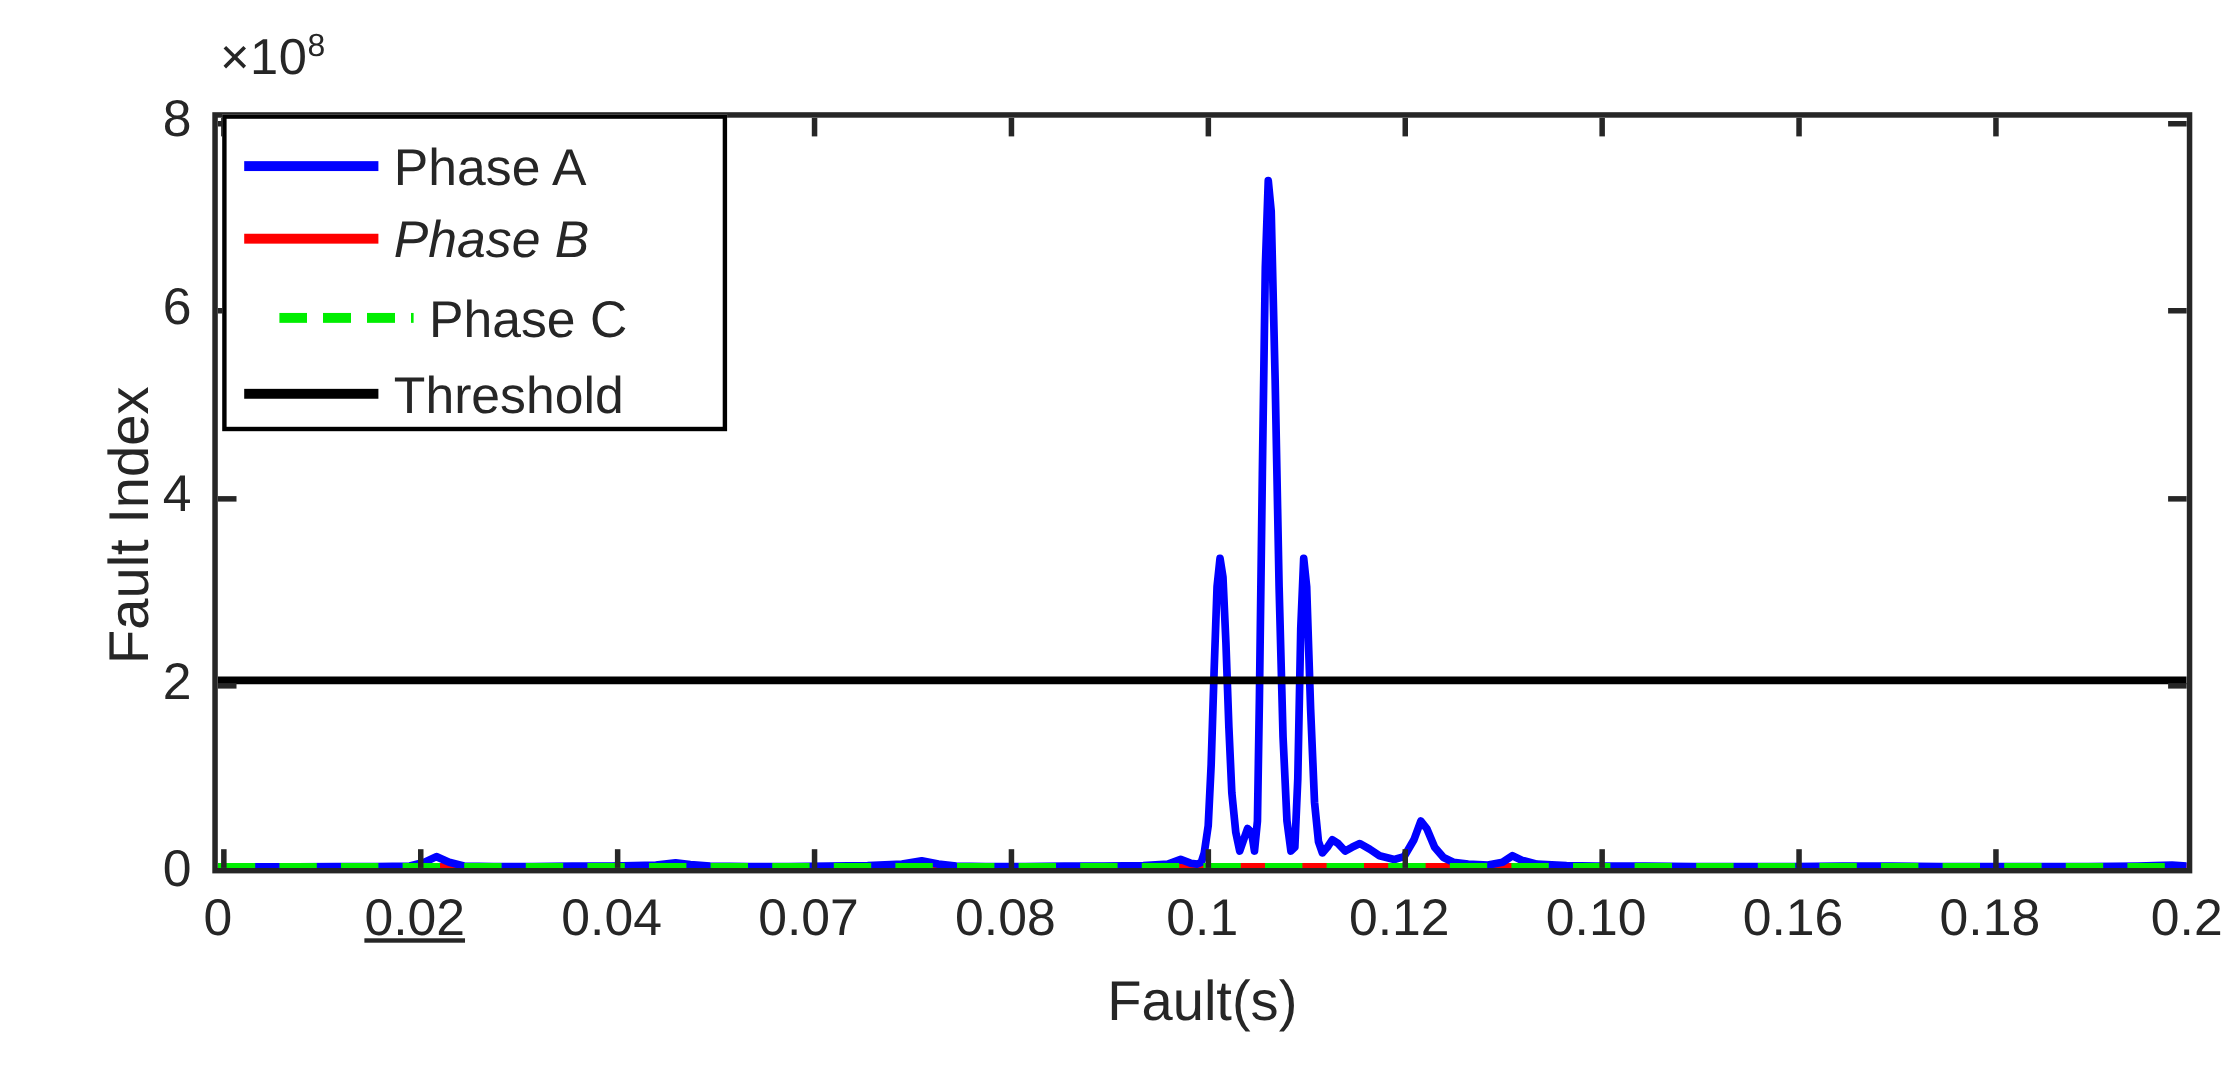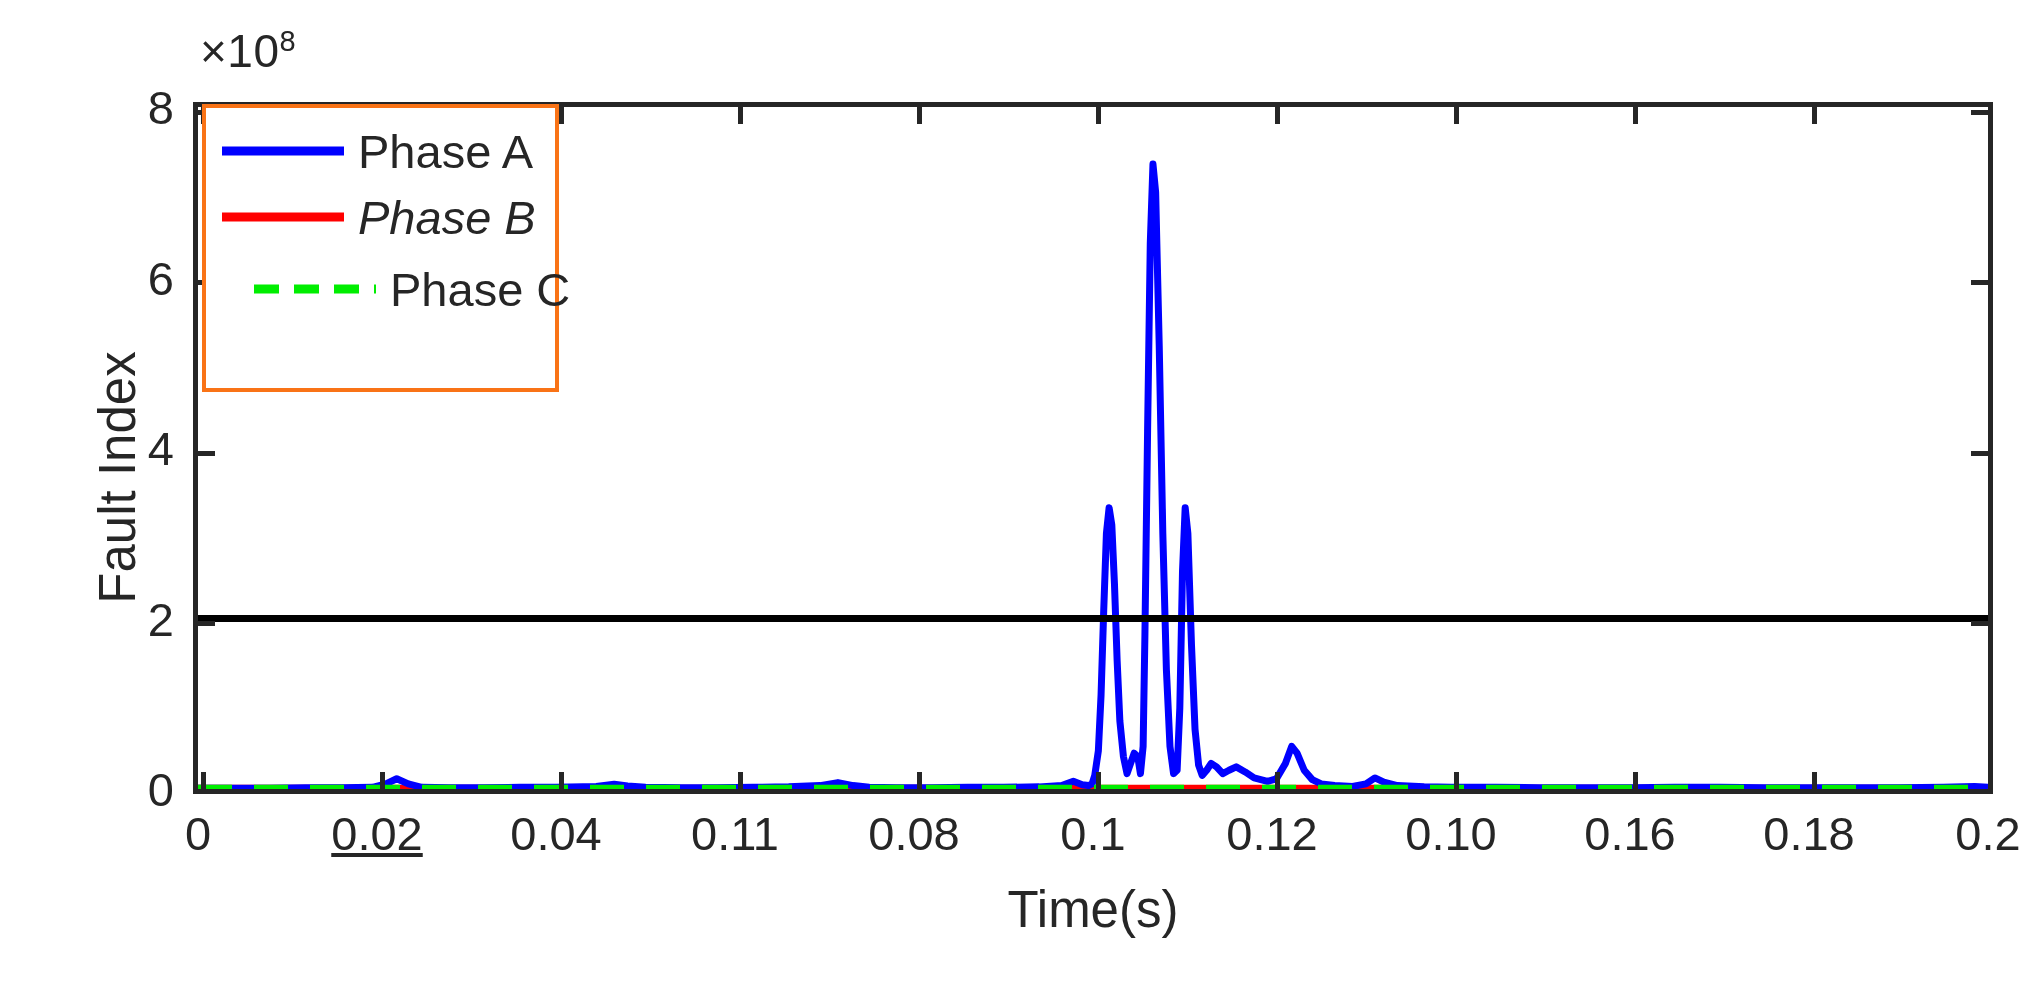"Phase A" #legend { border: 4px solid #f97316 -> 4px solid #000000; width: 357px -> 459px }
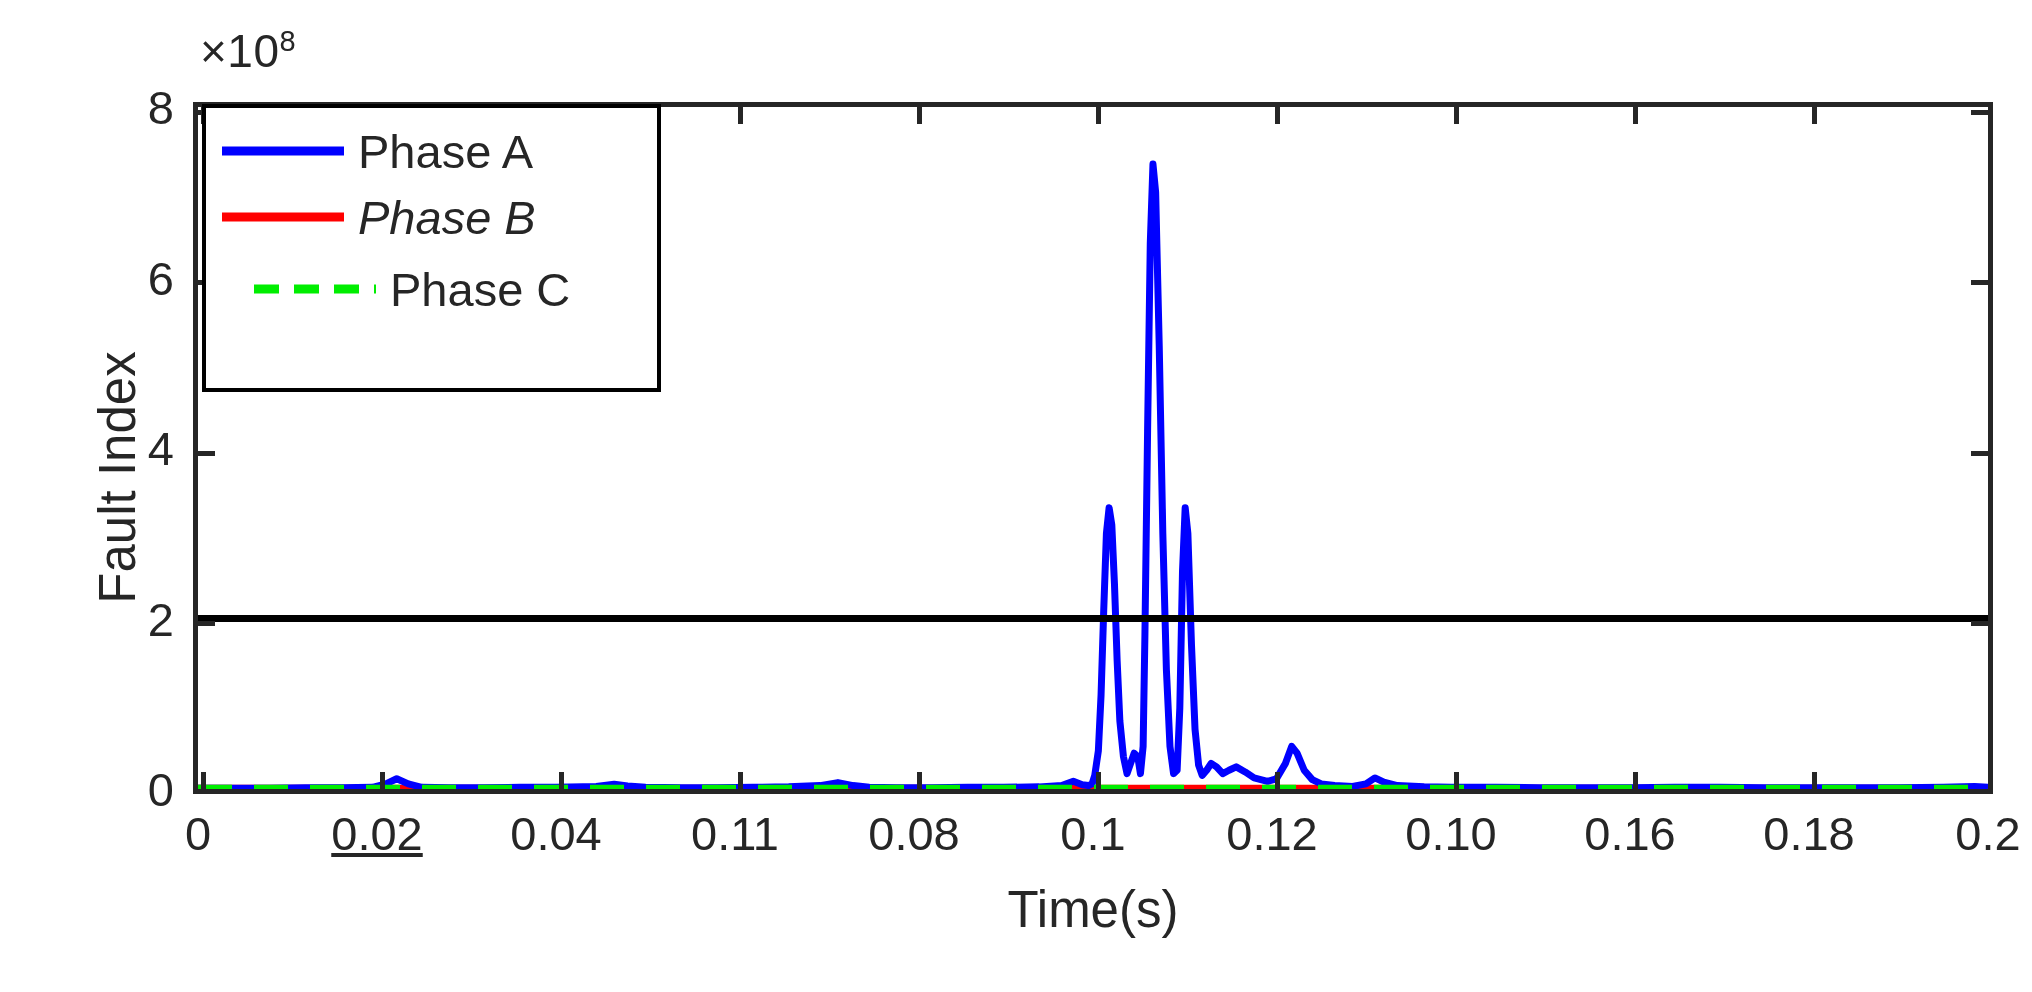"Threshold" div.legend-entry { html: none -> <div> <div> <div></div> </div> <span>Threshold</span> </div> }
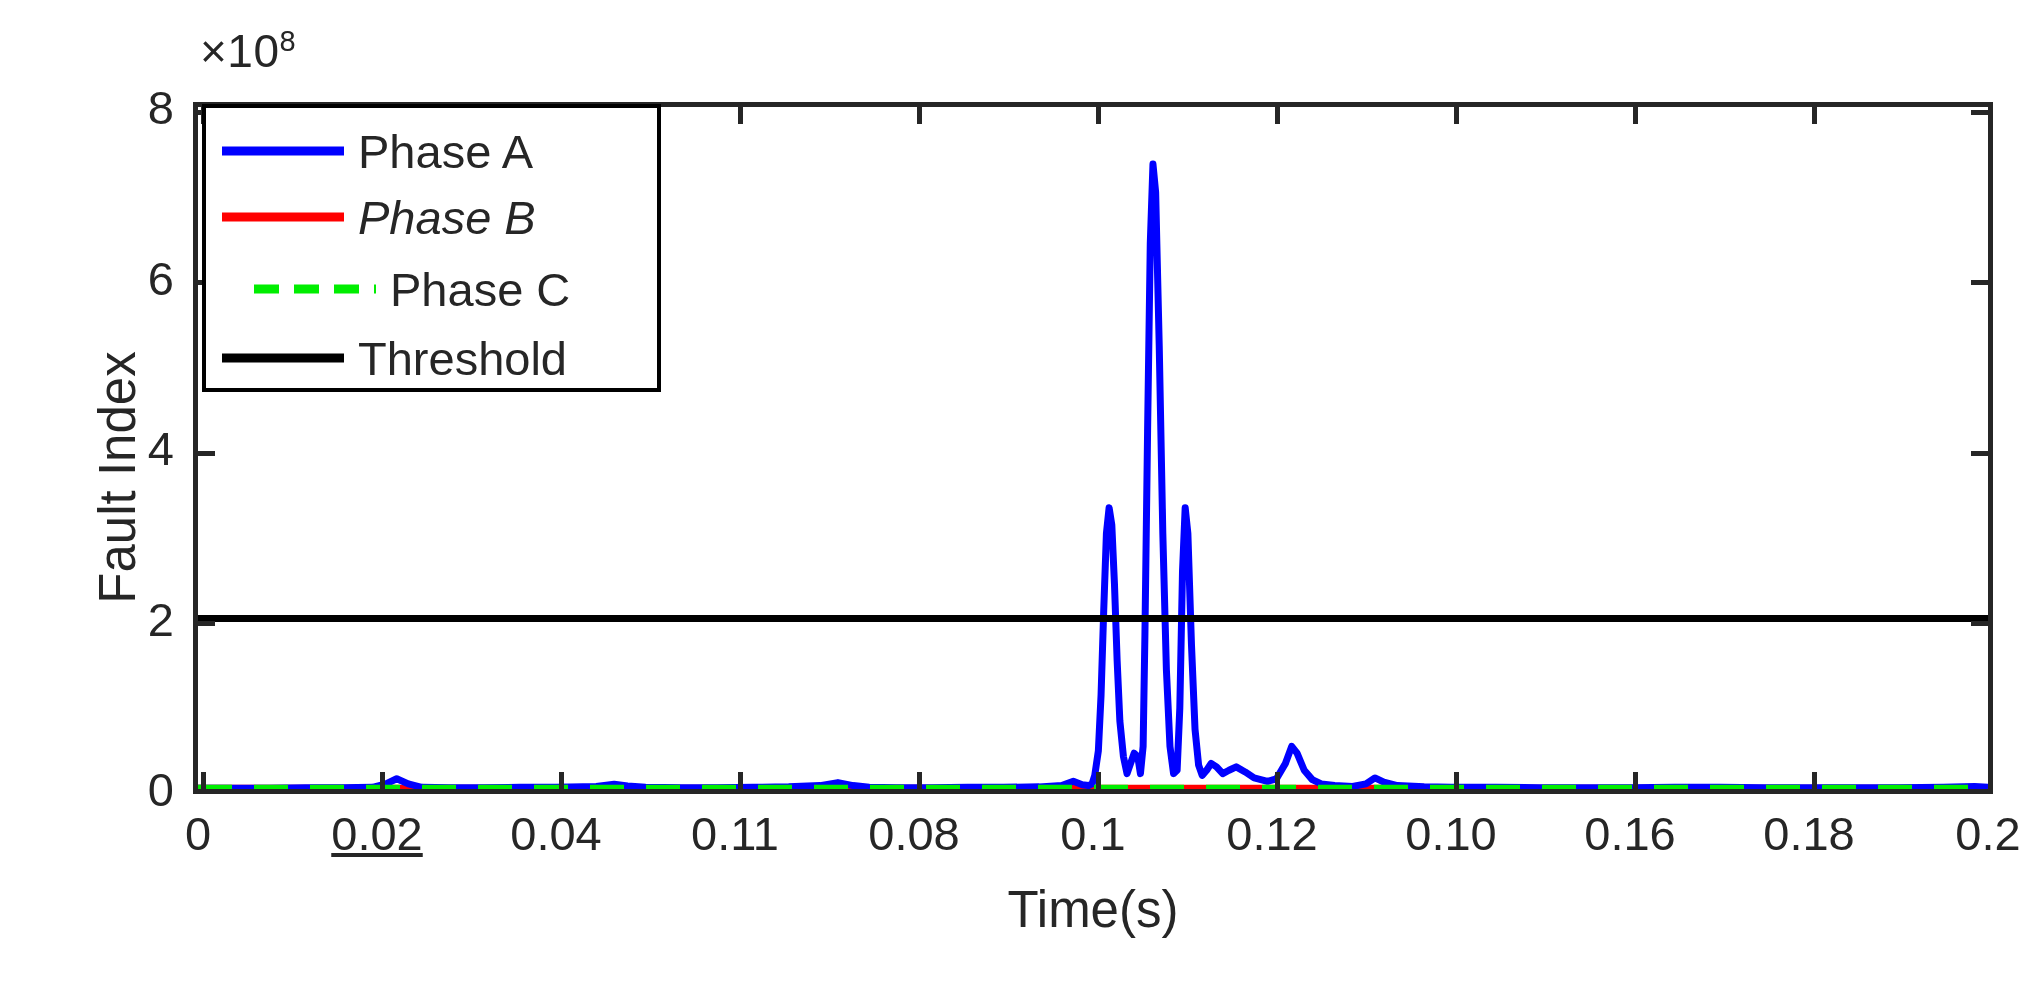"0.11" div.xticklabel { text: 0.11 -> 0.07 }
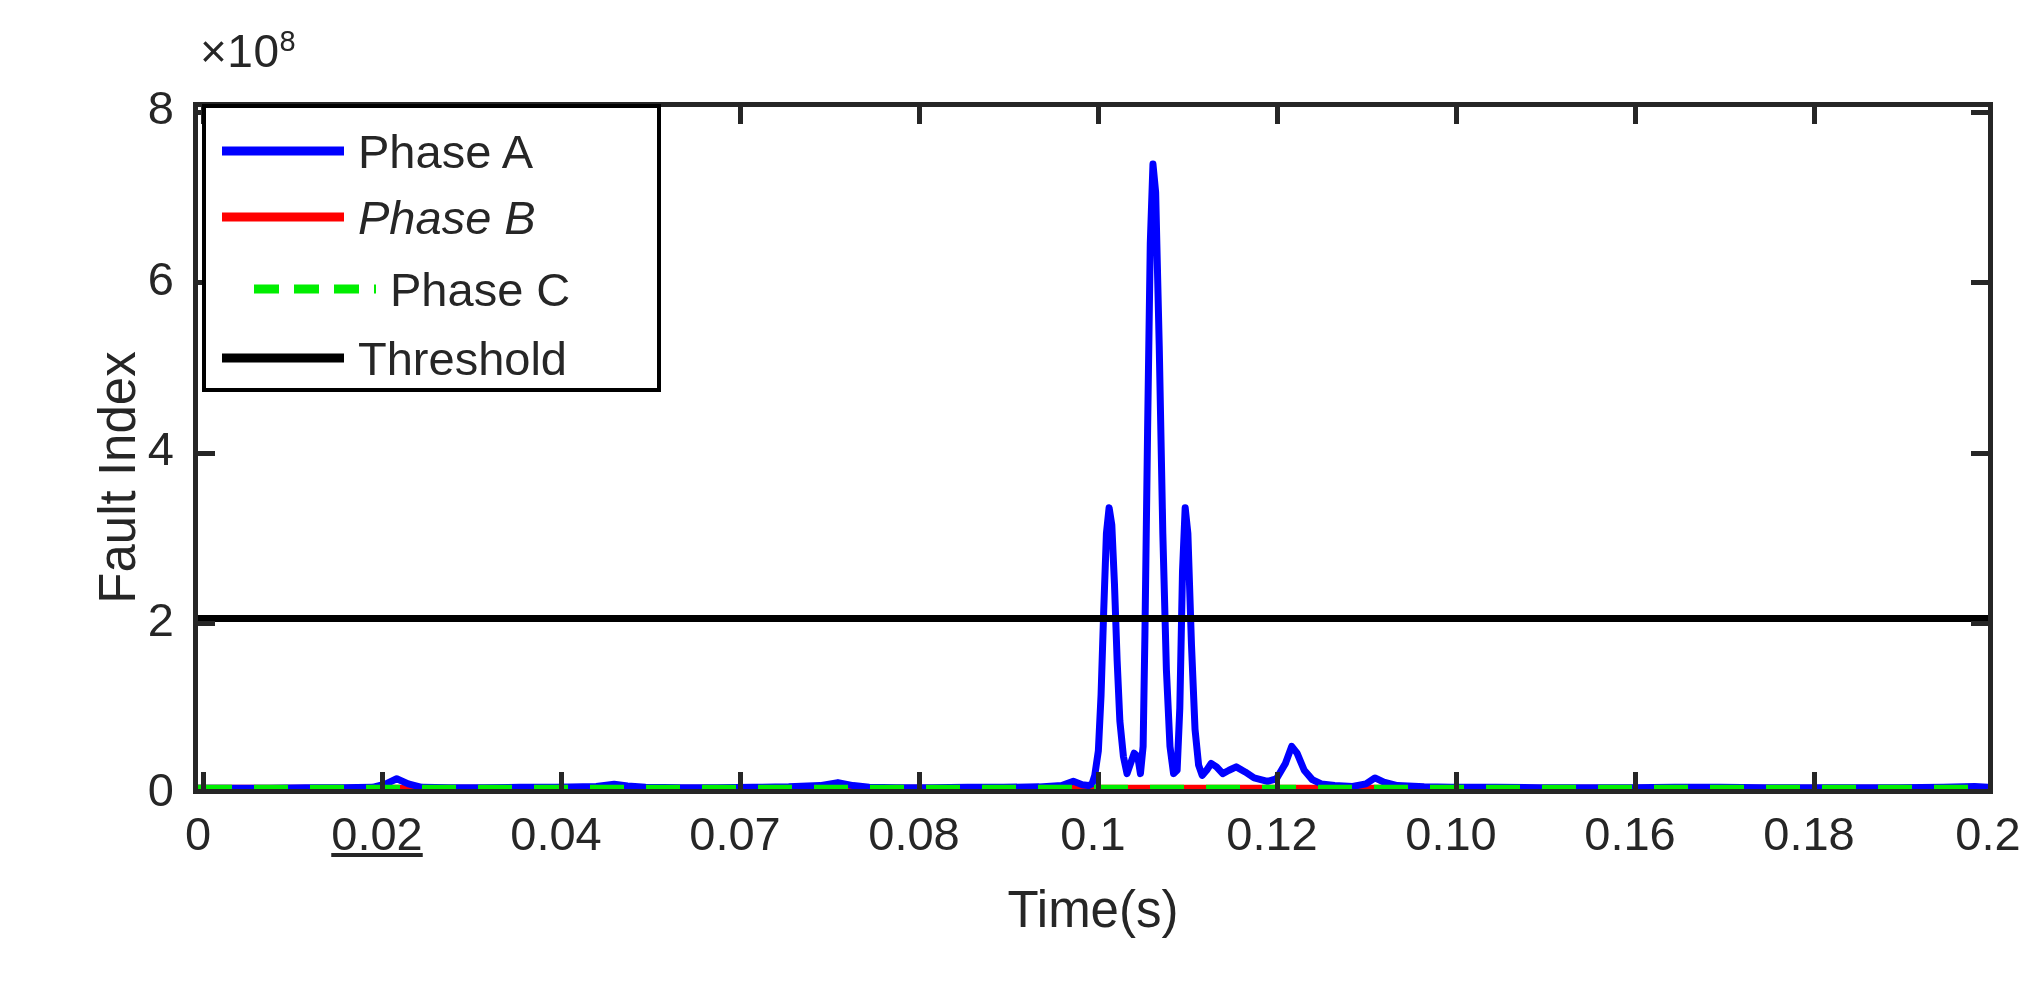"Time(s)" div { text: Time -> Fault }
